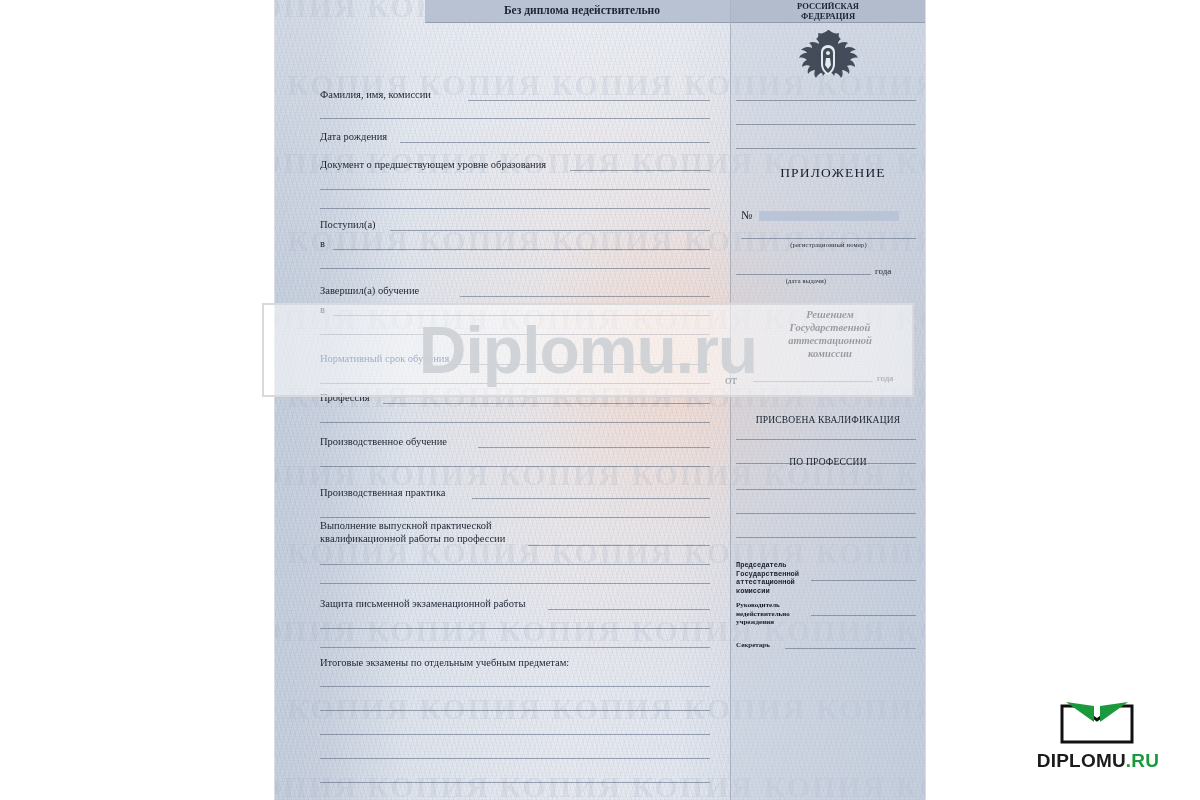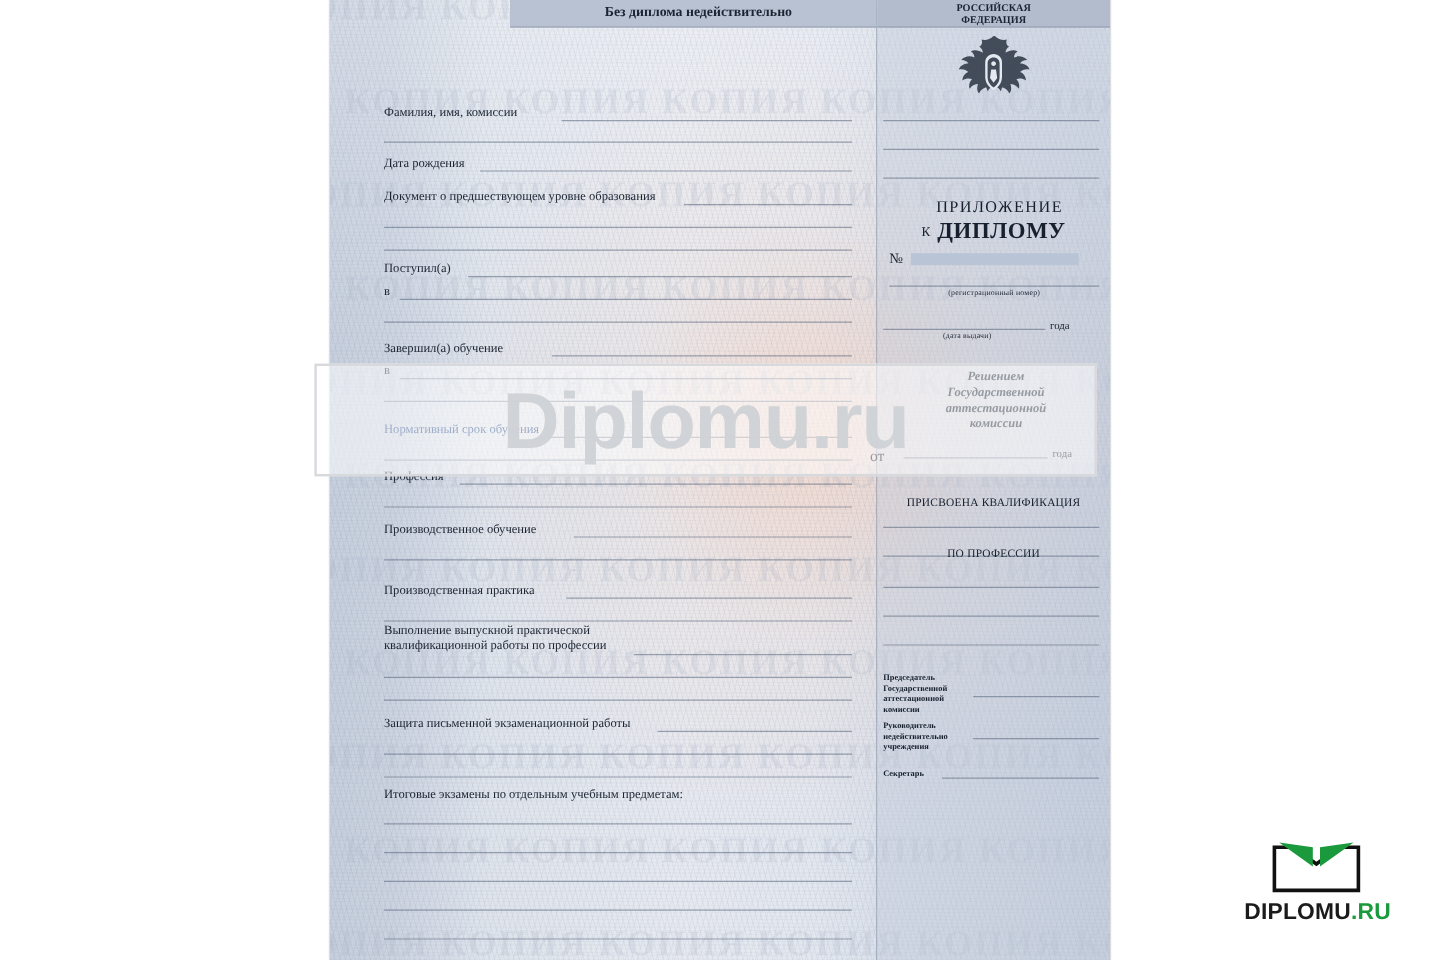"К ДИПЛОМУ" div.rlbl { html: <div> <span>К</span> <span>ДИПЛОМУ</span> </div> -> none }
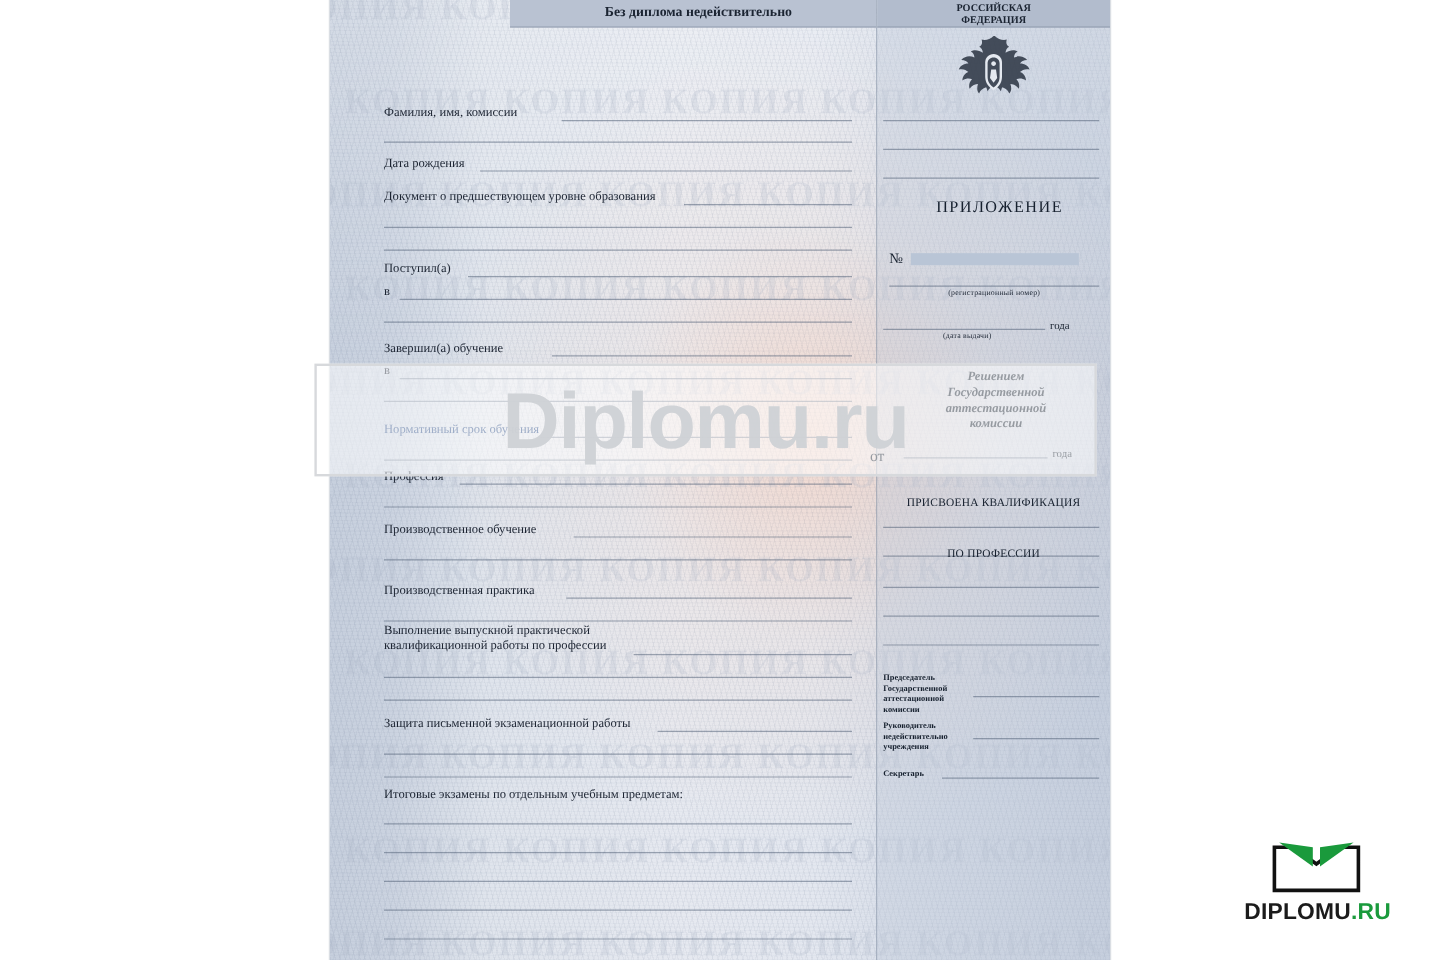"Председатель" div.sigblk { font-family: none -> Liberation Mono, monospace }
